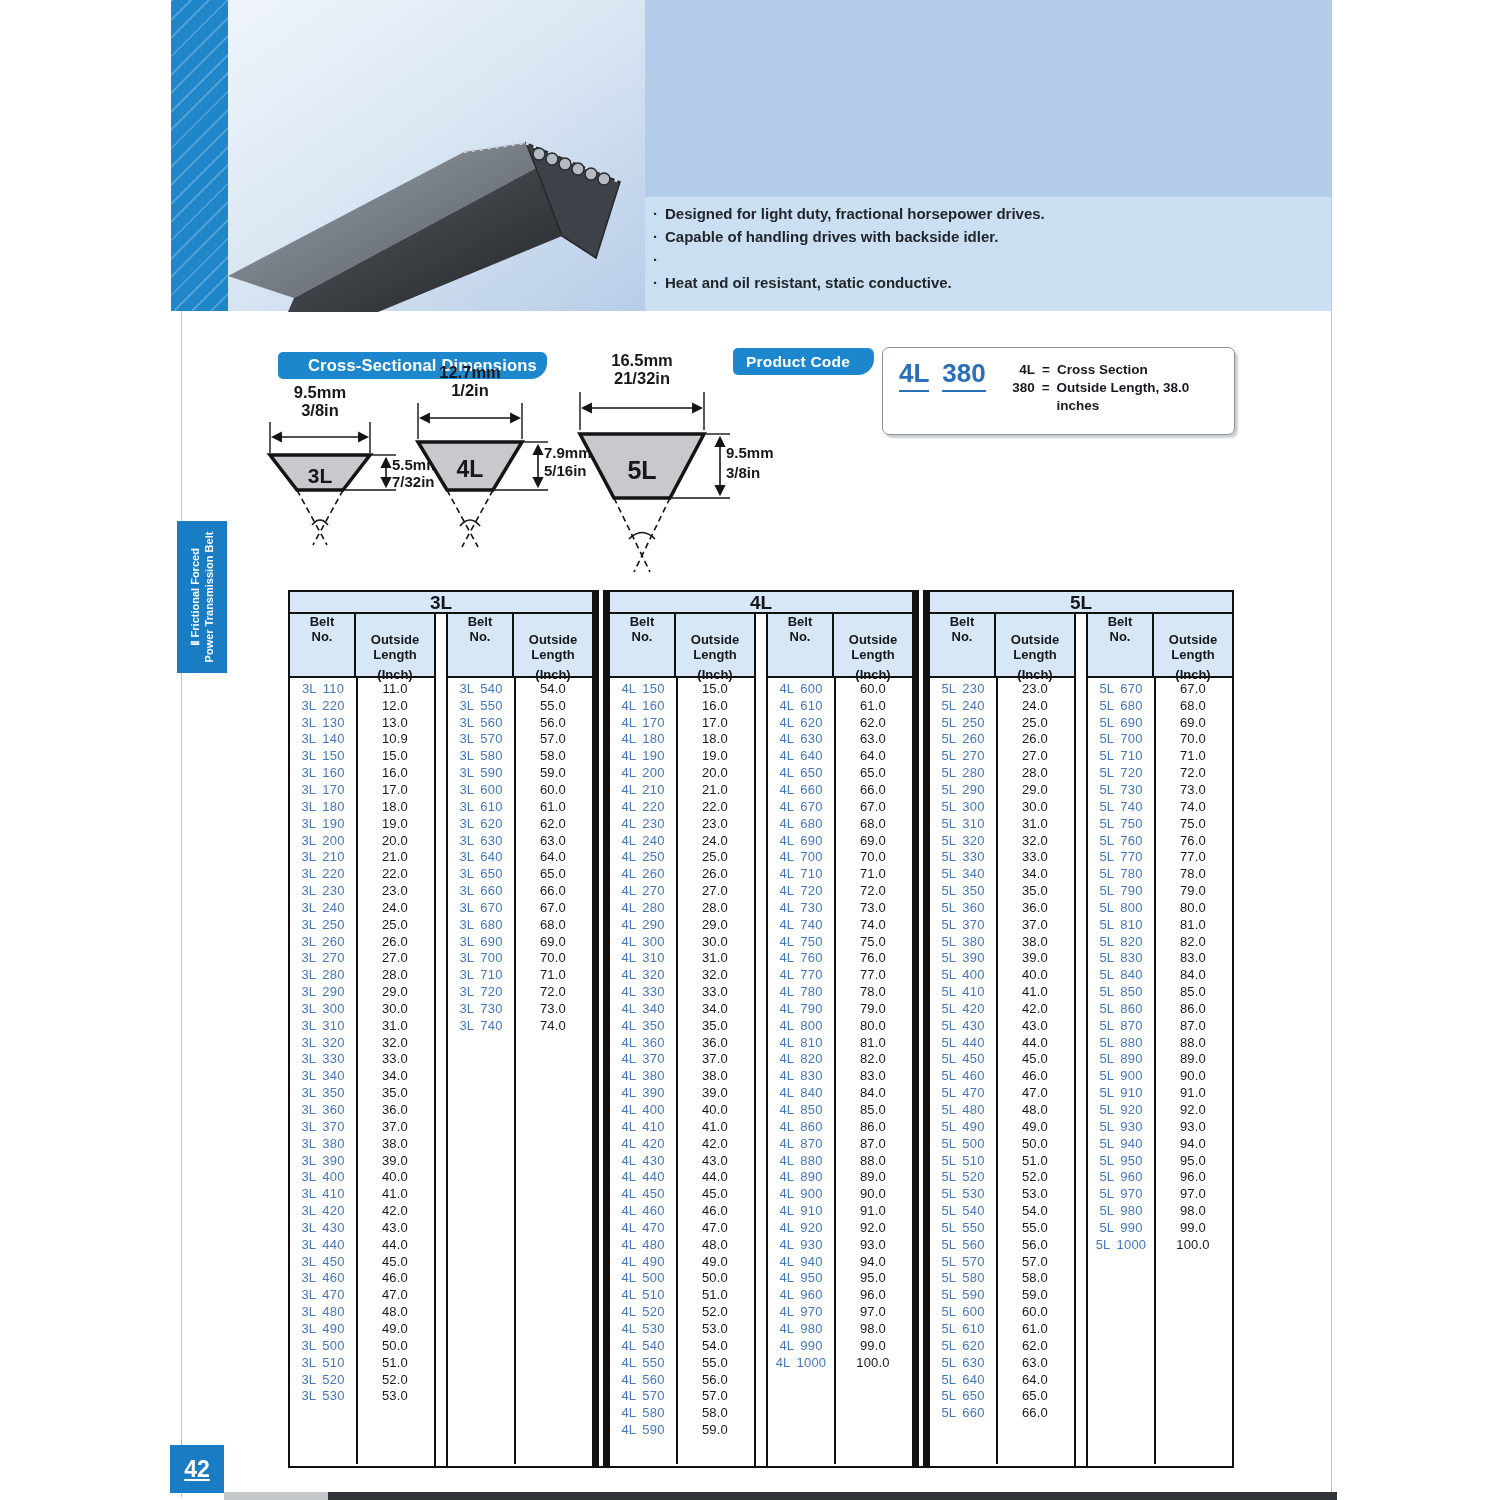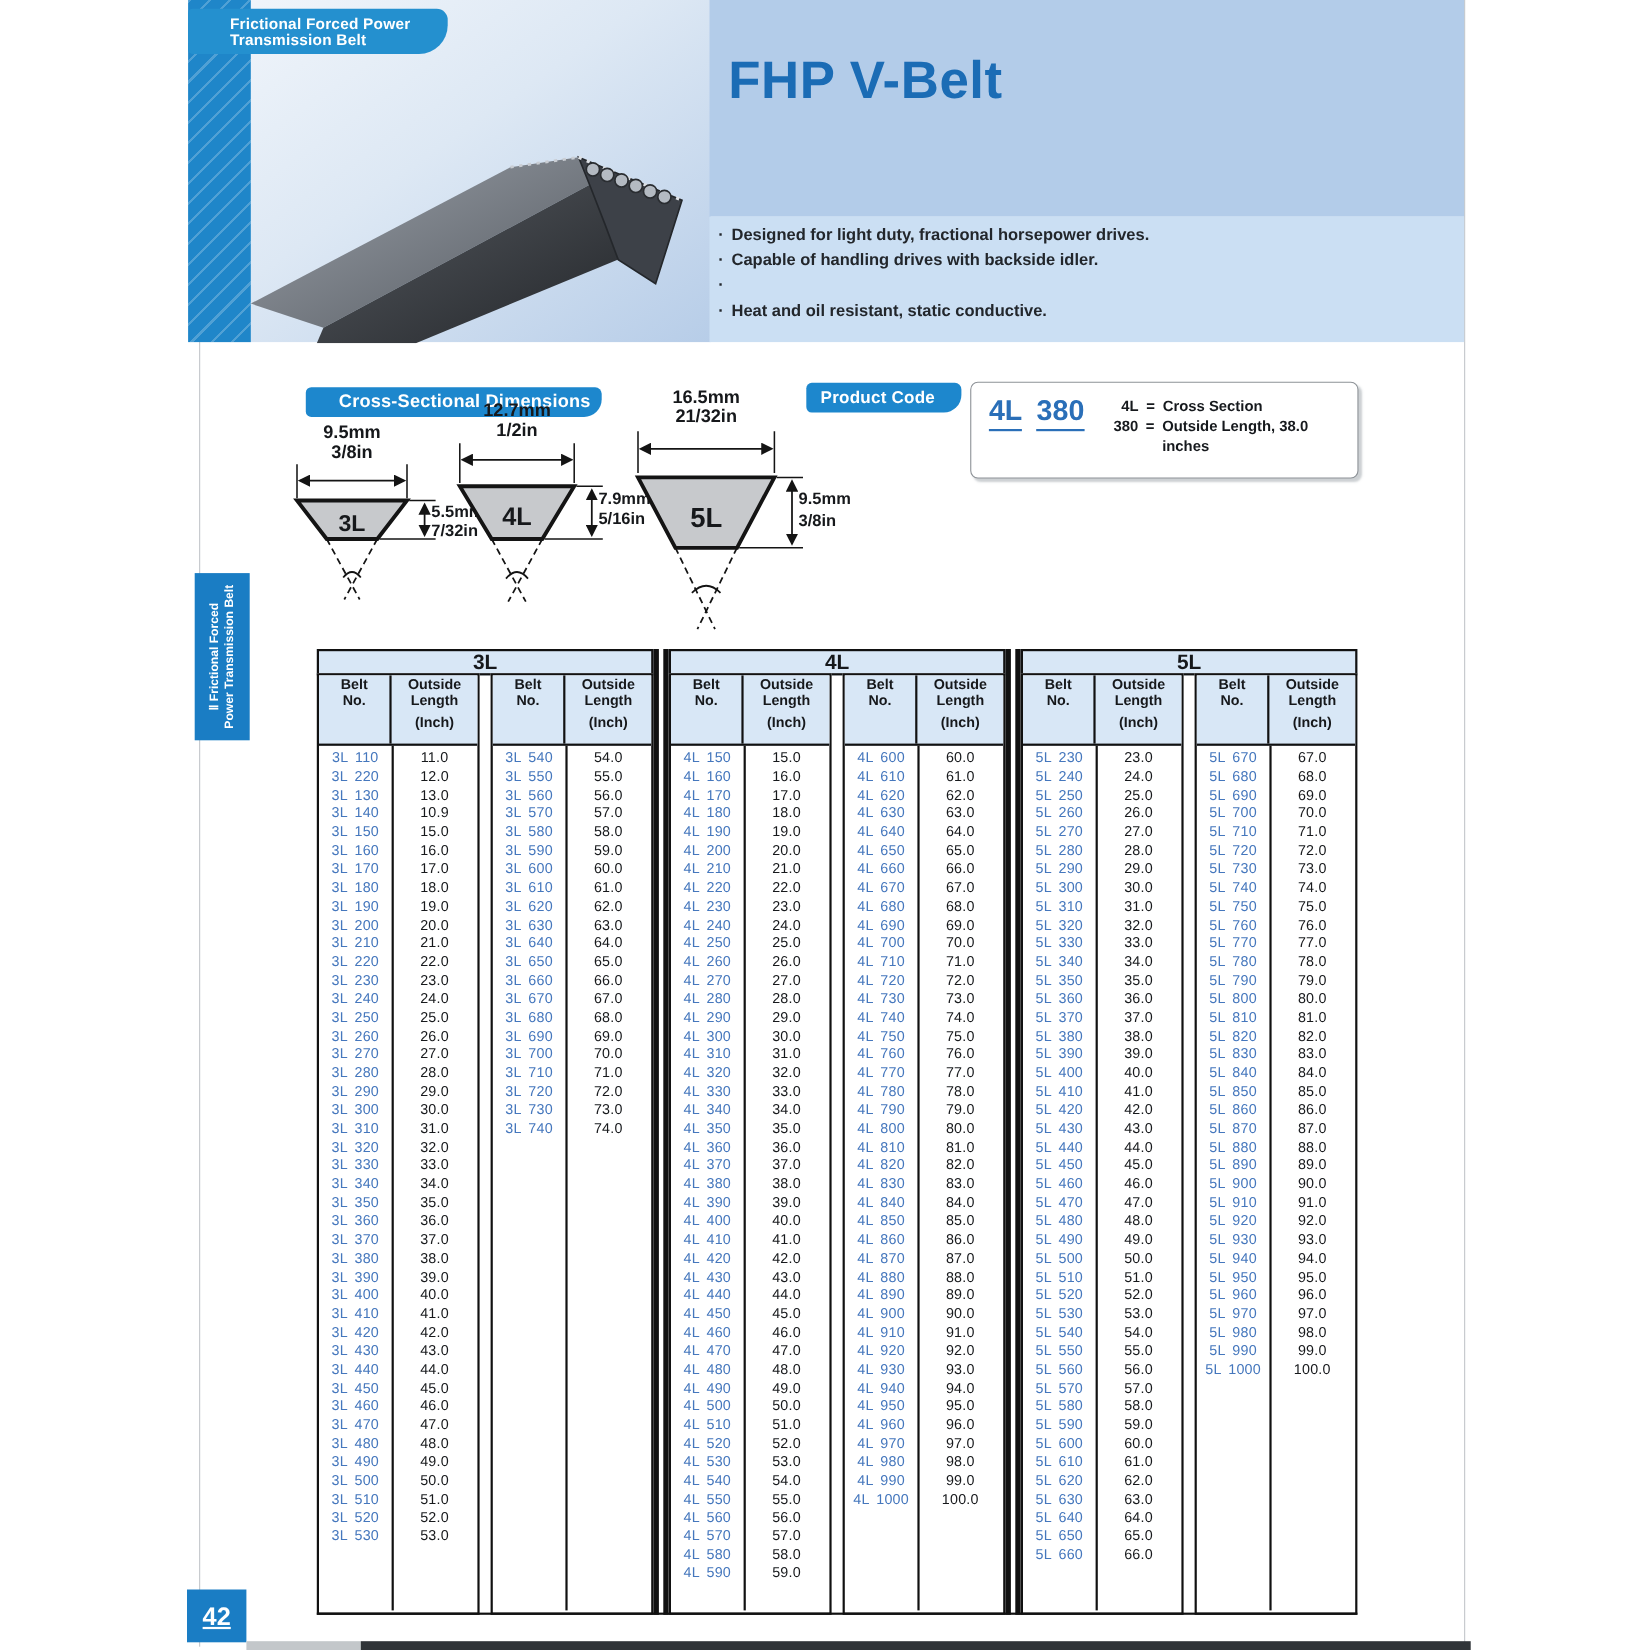"Frictional Forced Power" div.tab-label { html: <div> <div>Frictional Forced Power</div> <div>Transmission Belt</div> </div> -> none }
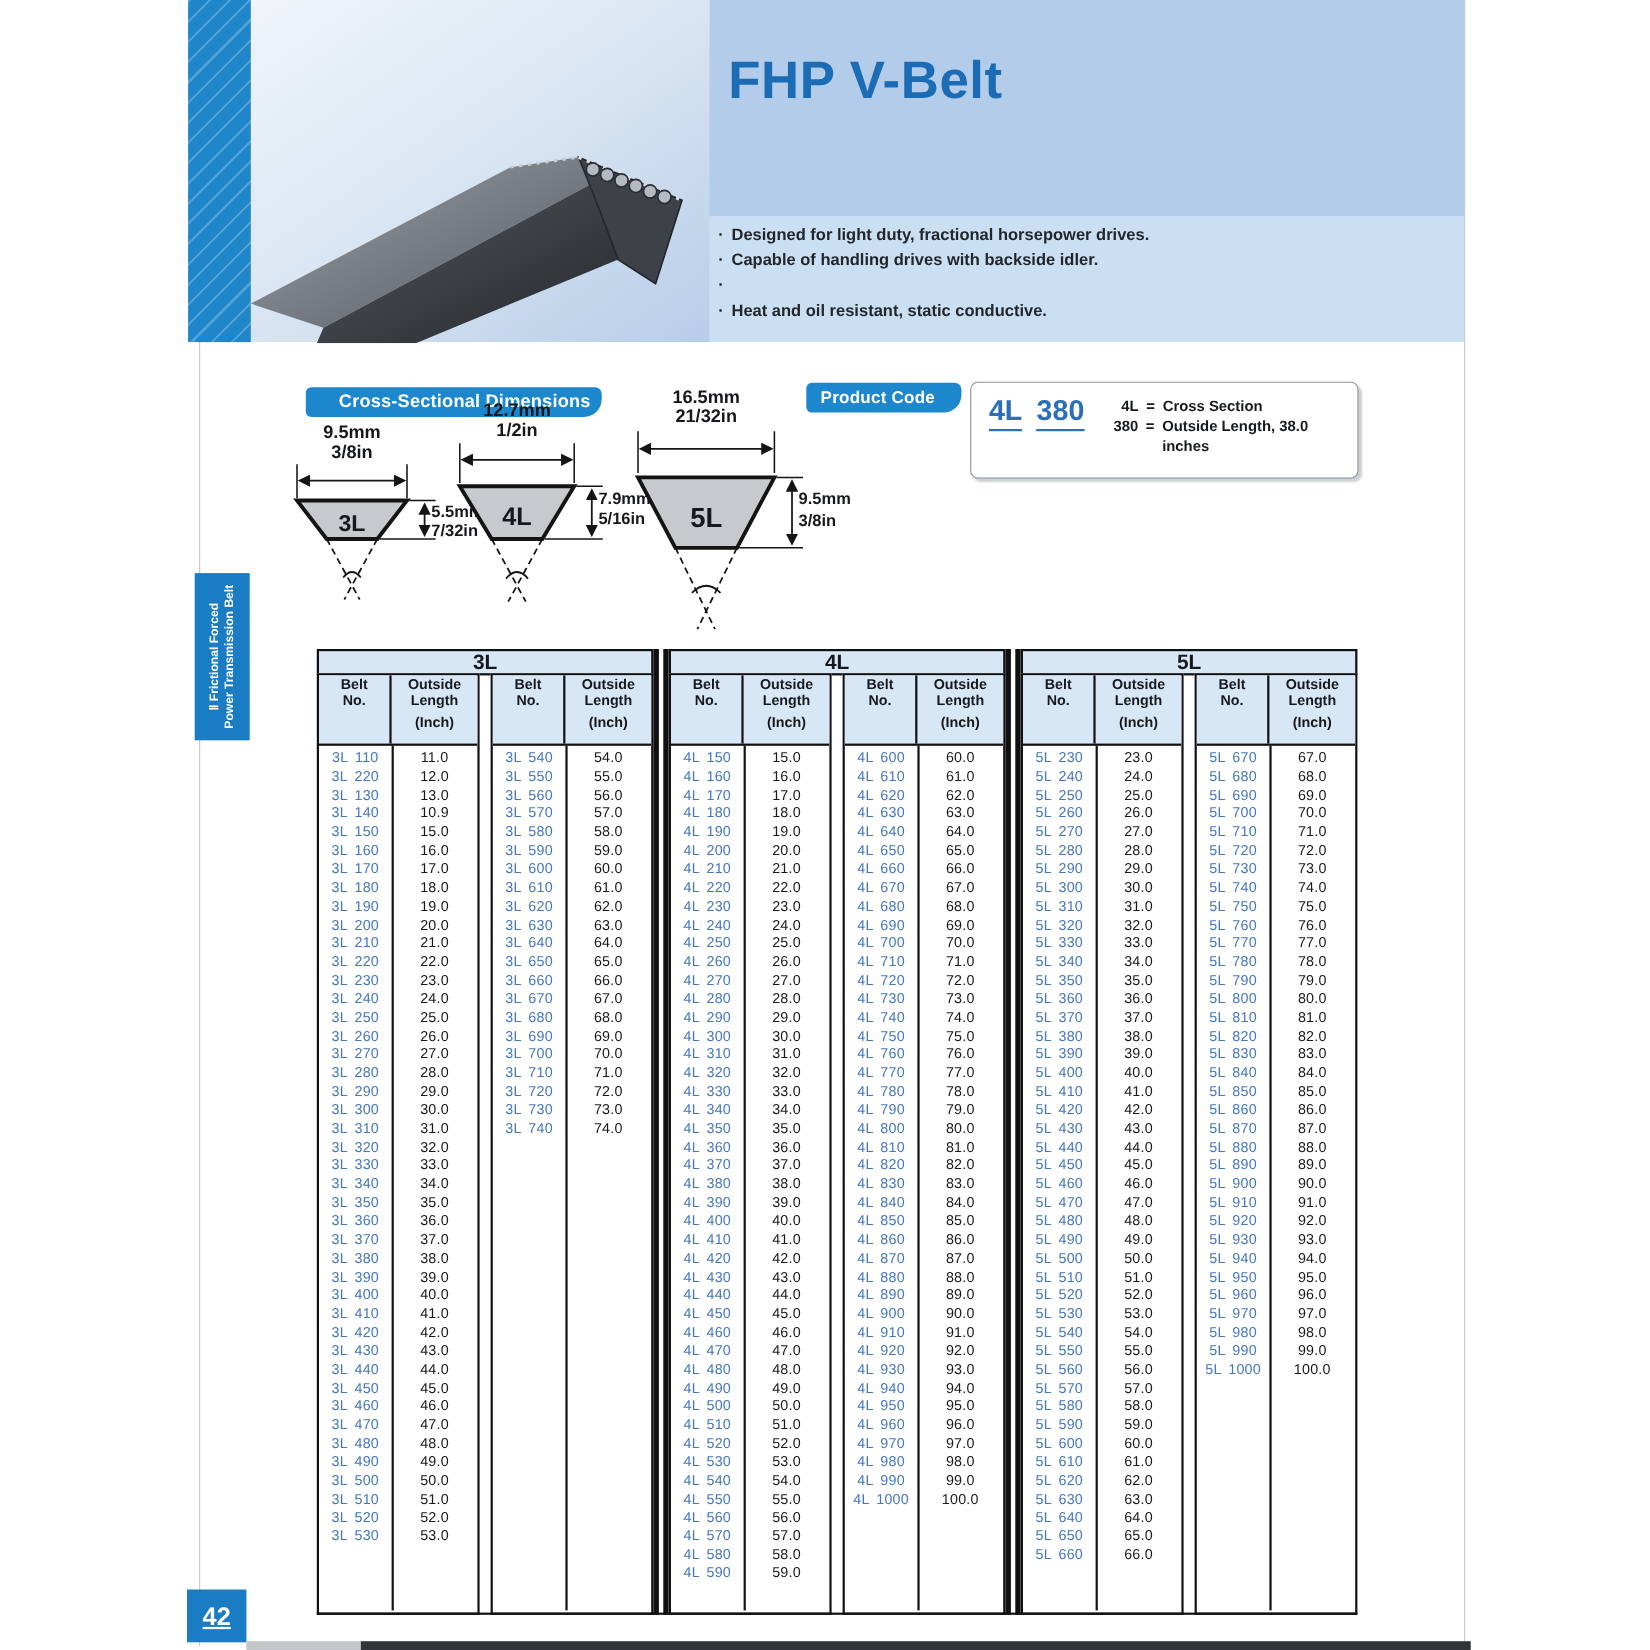"FHP V-Belt" div.page-title { html: <div>FHP V-Belt</div> -> none }
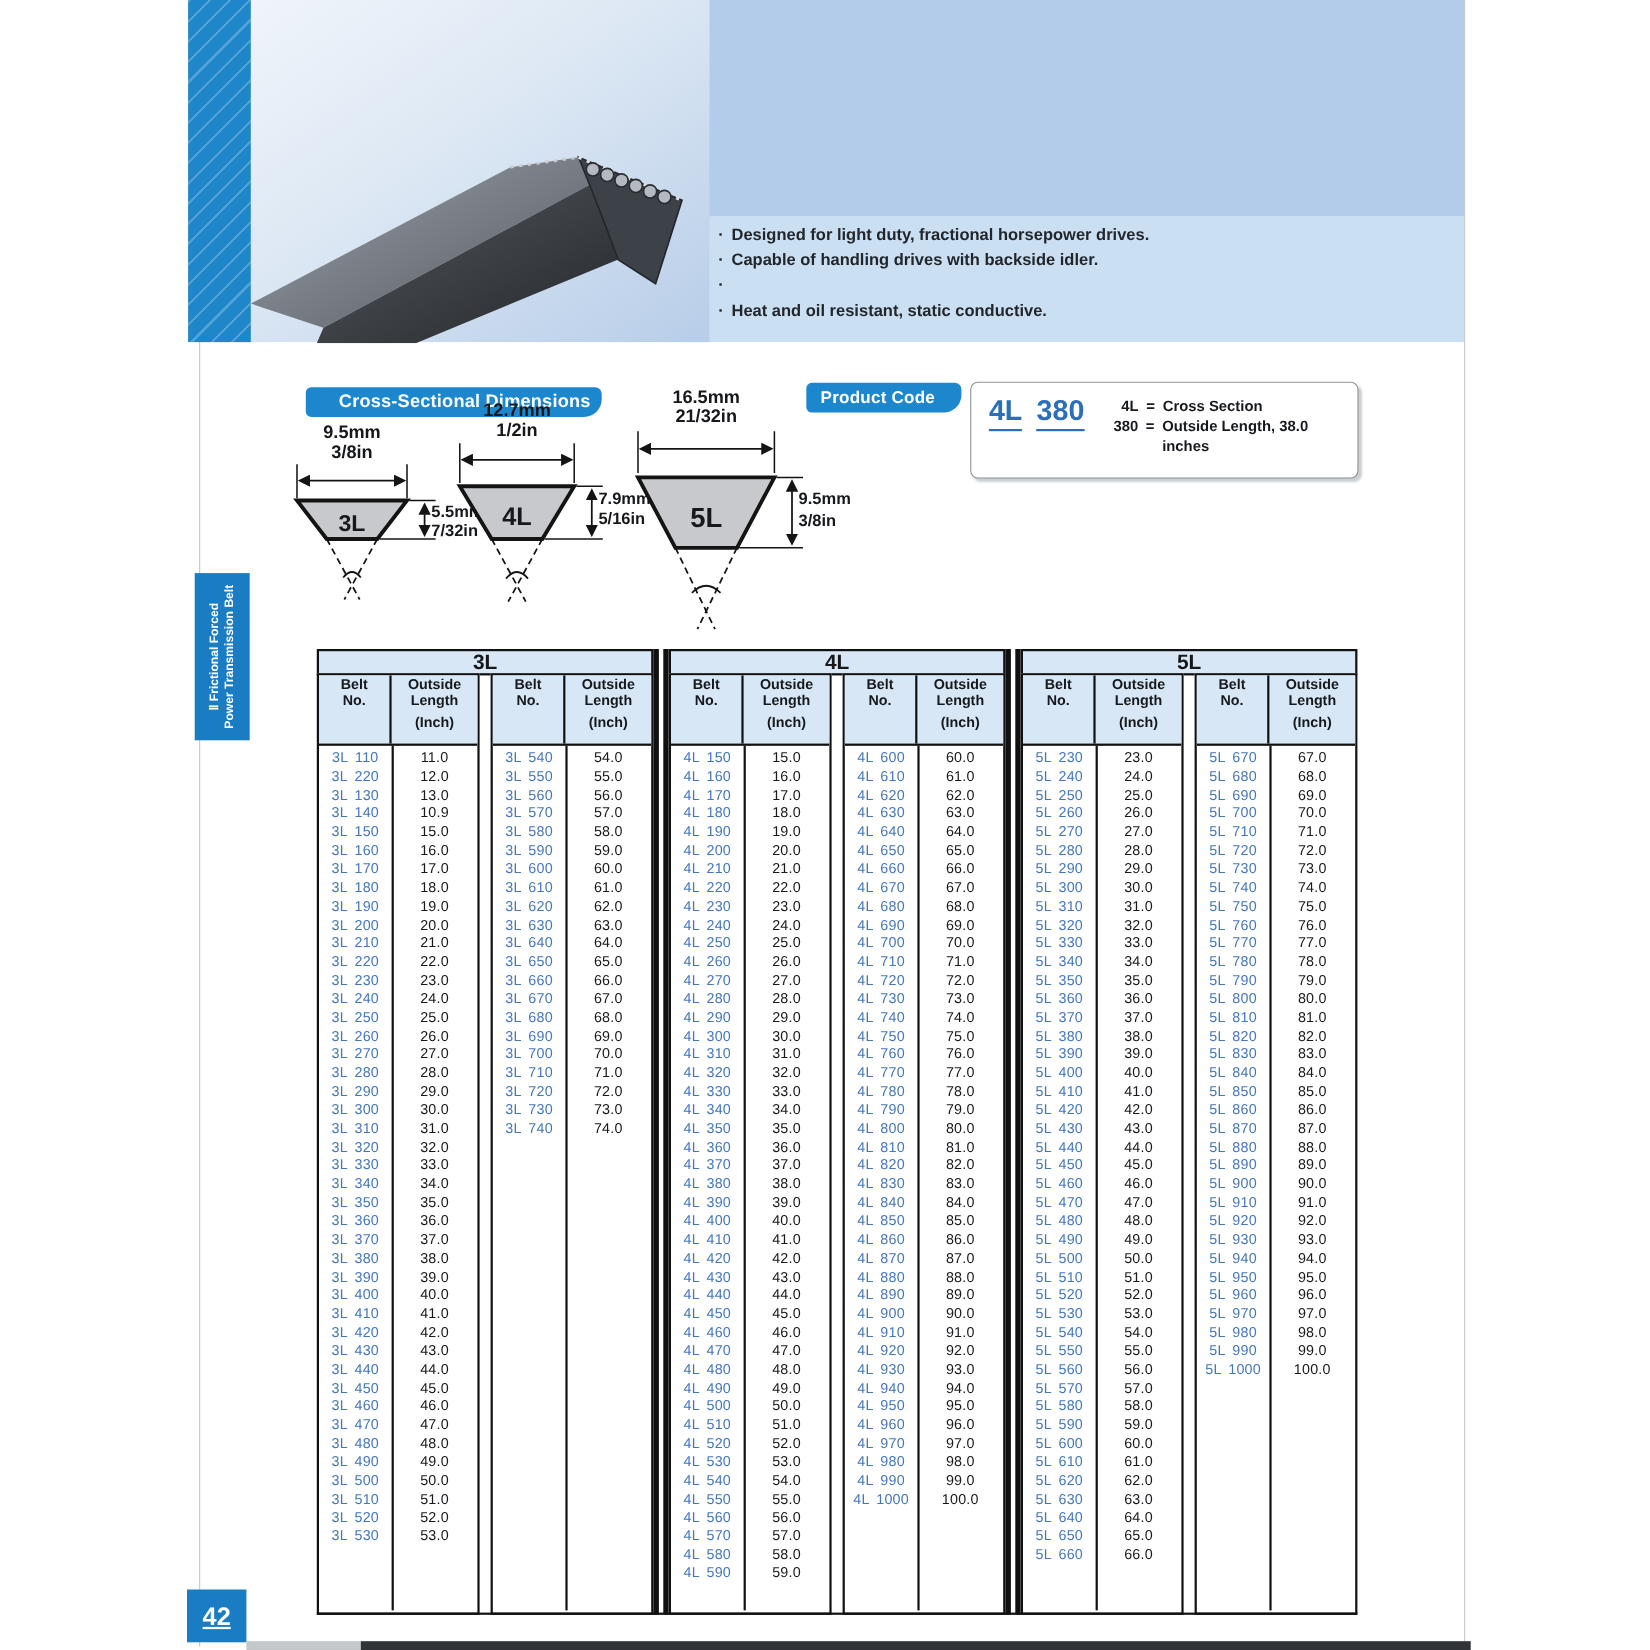"Outside" .hc2 { margin-top: none -> 18px }
